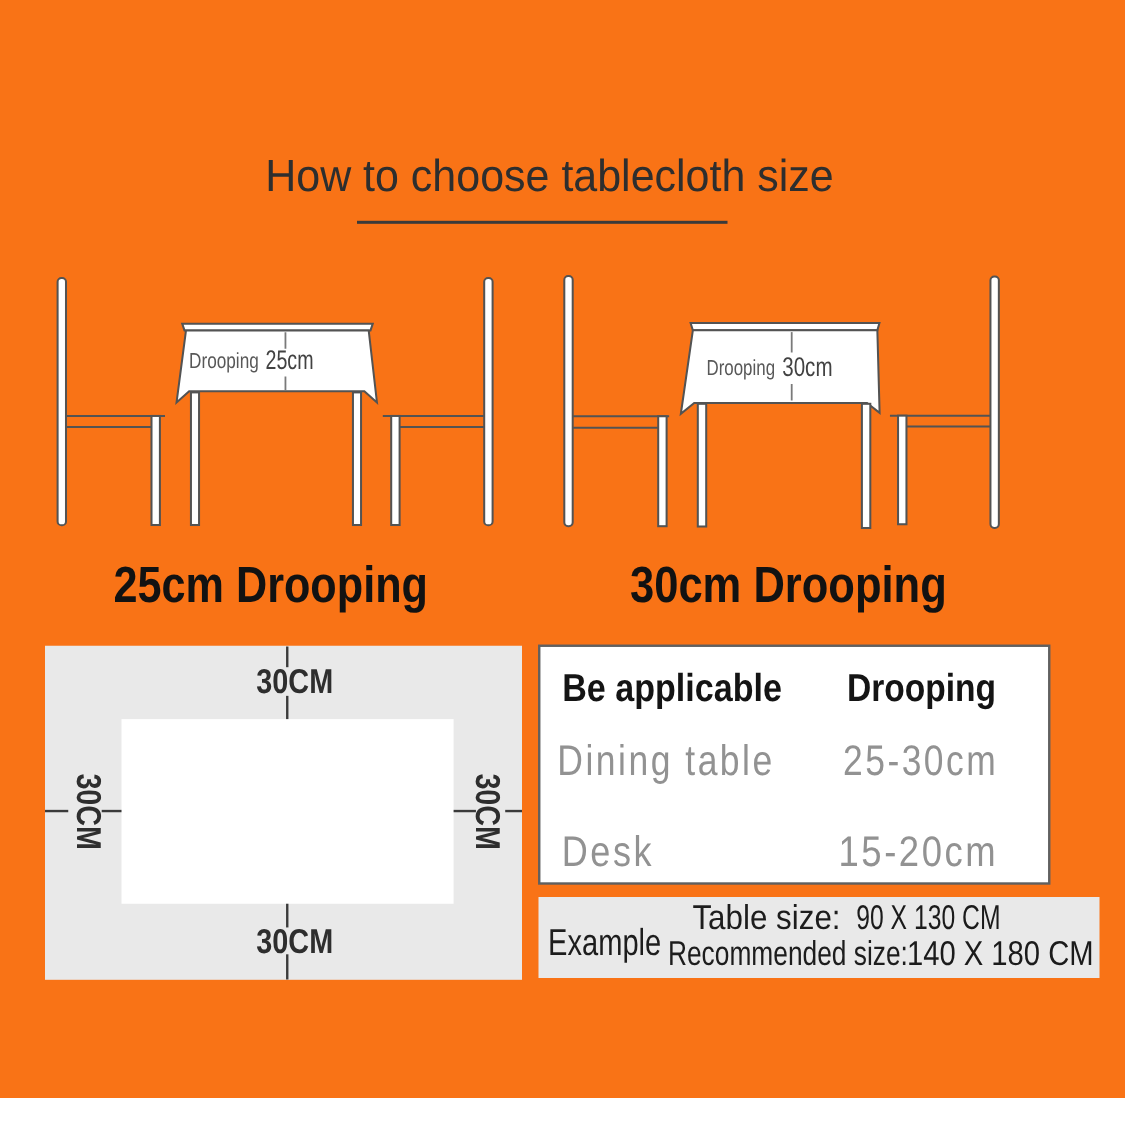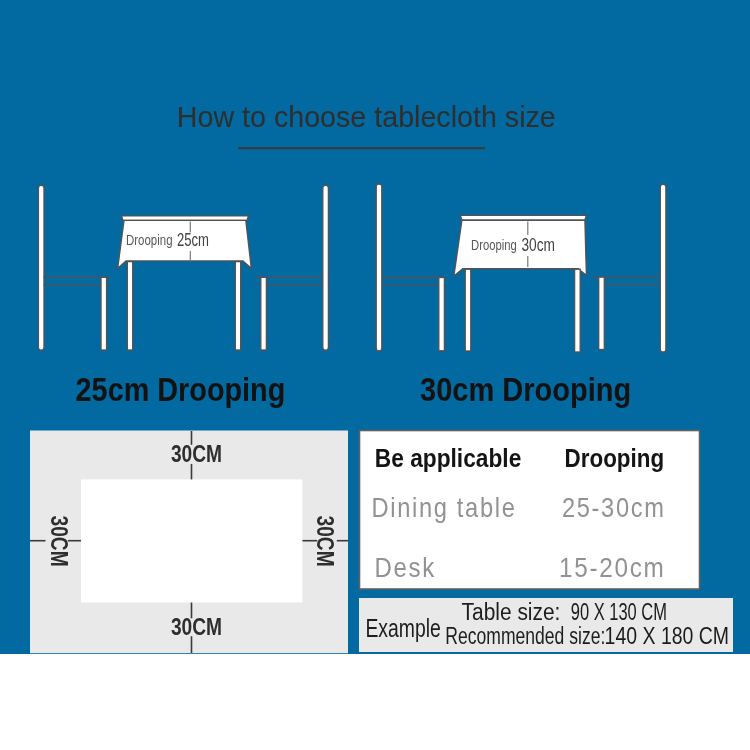"How to choose tablecloth size" #page { background: #0369a1 -> #f97316; height: 654px -> 732px }
